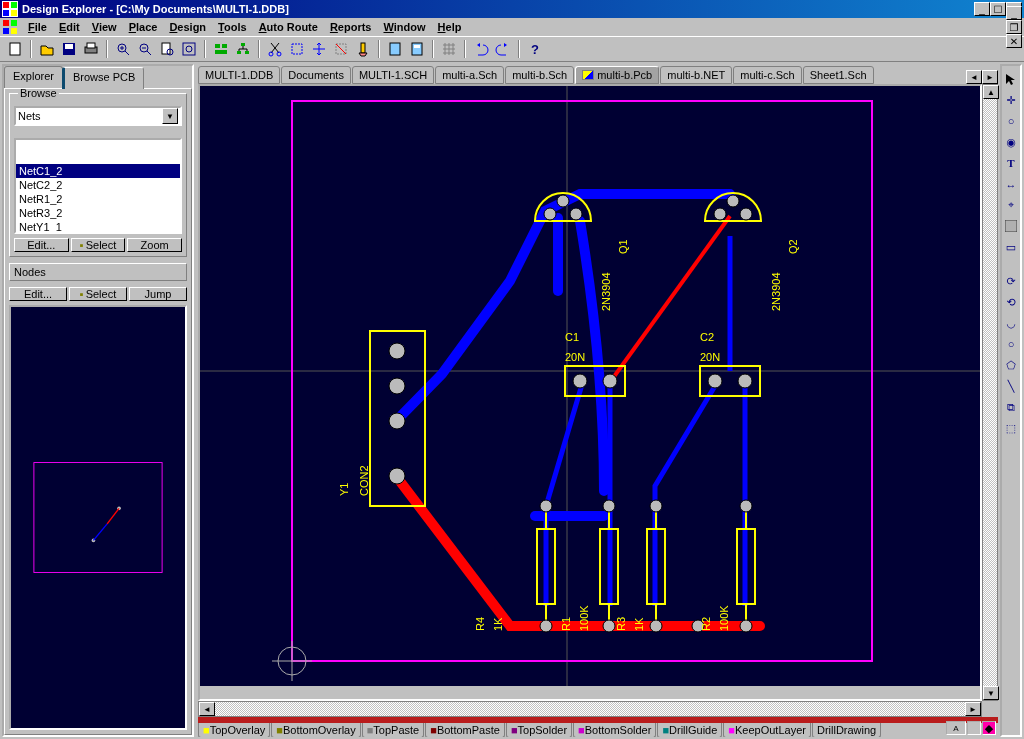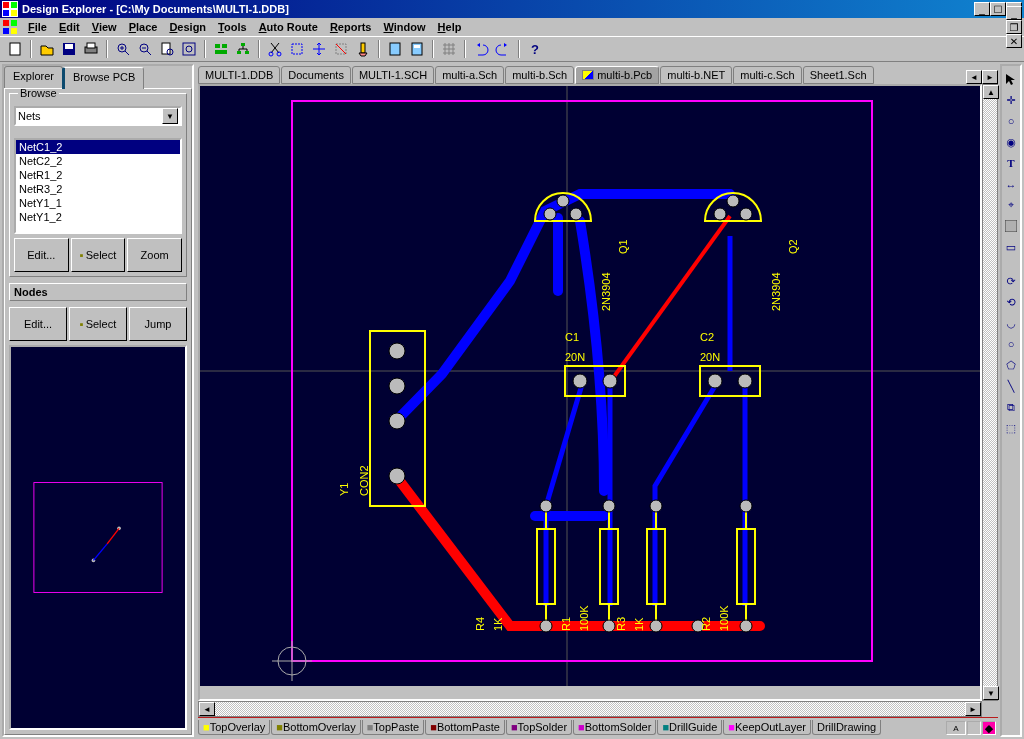"NetC1_2" .listbox .item.selected { margin-top: none -> 24px }
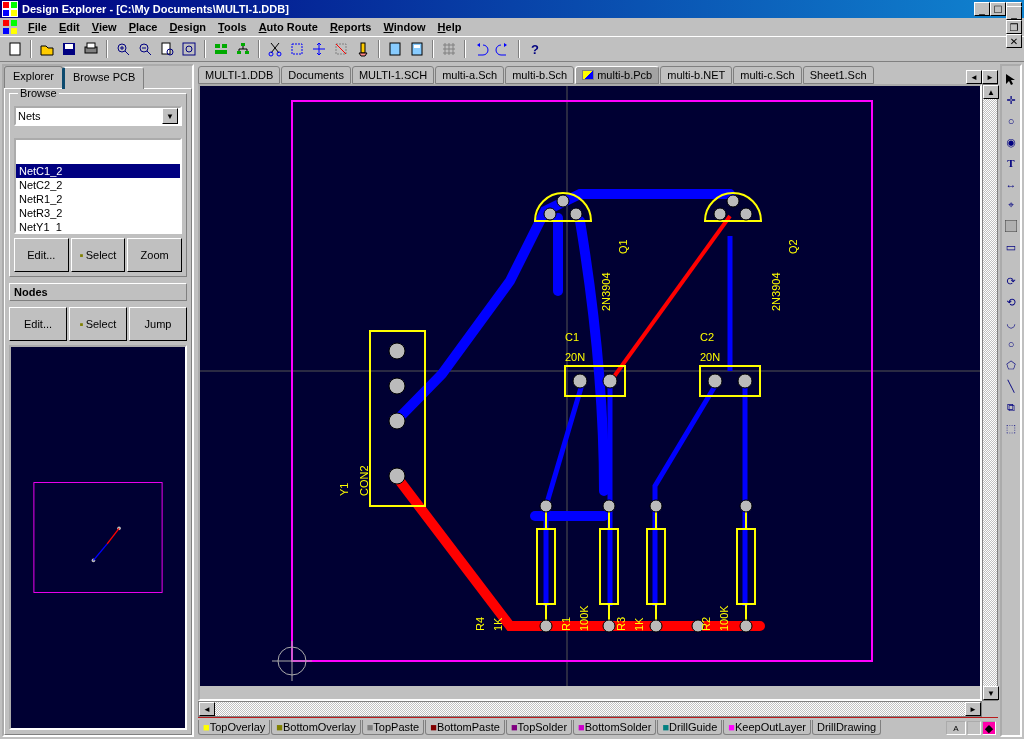"Edit..." .btn3d { height: 34px -> 14px }
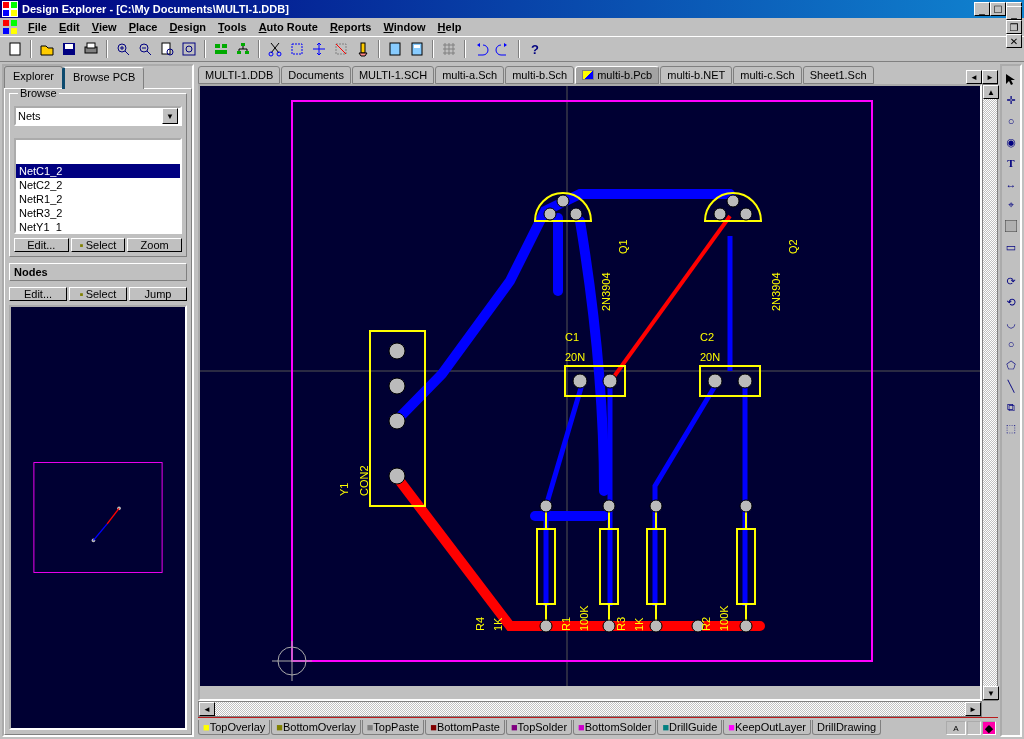"Nodes" .sectionhdr { font-weight: bold -> none }
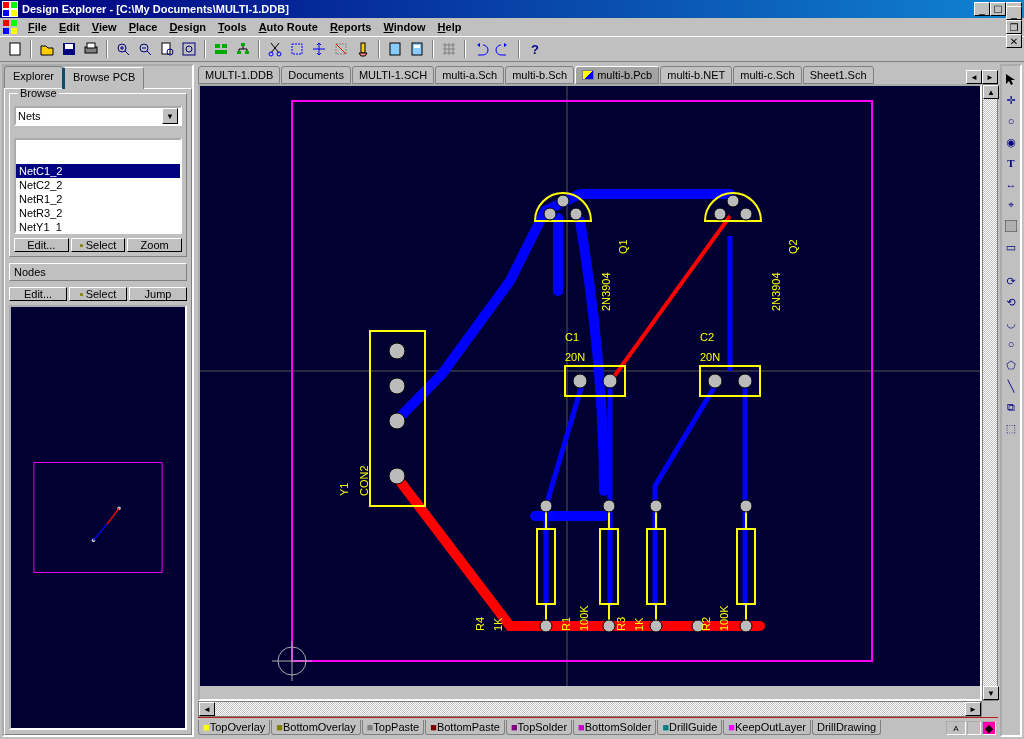"■TopOverlay" .layertabs { border-top: 1px solid #b91c1c -> 6px solid #b91c1c }
